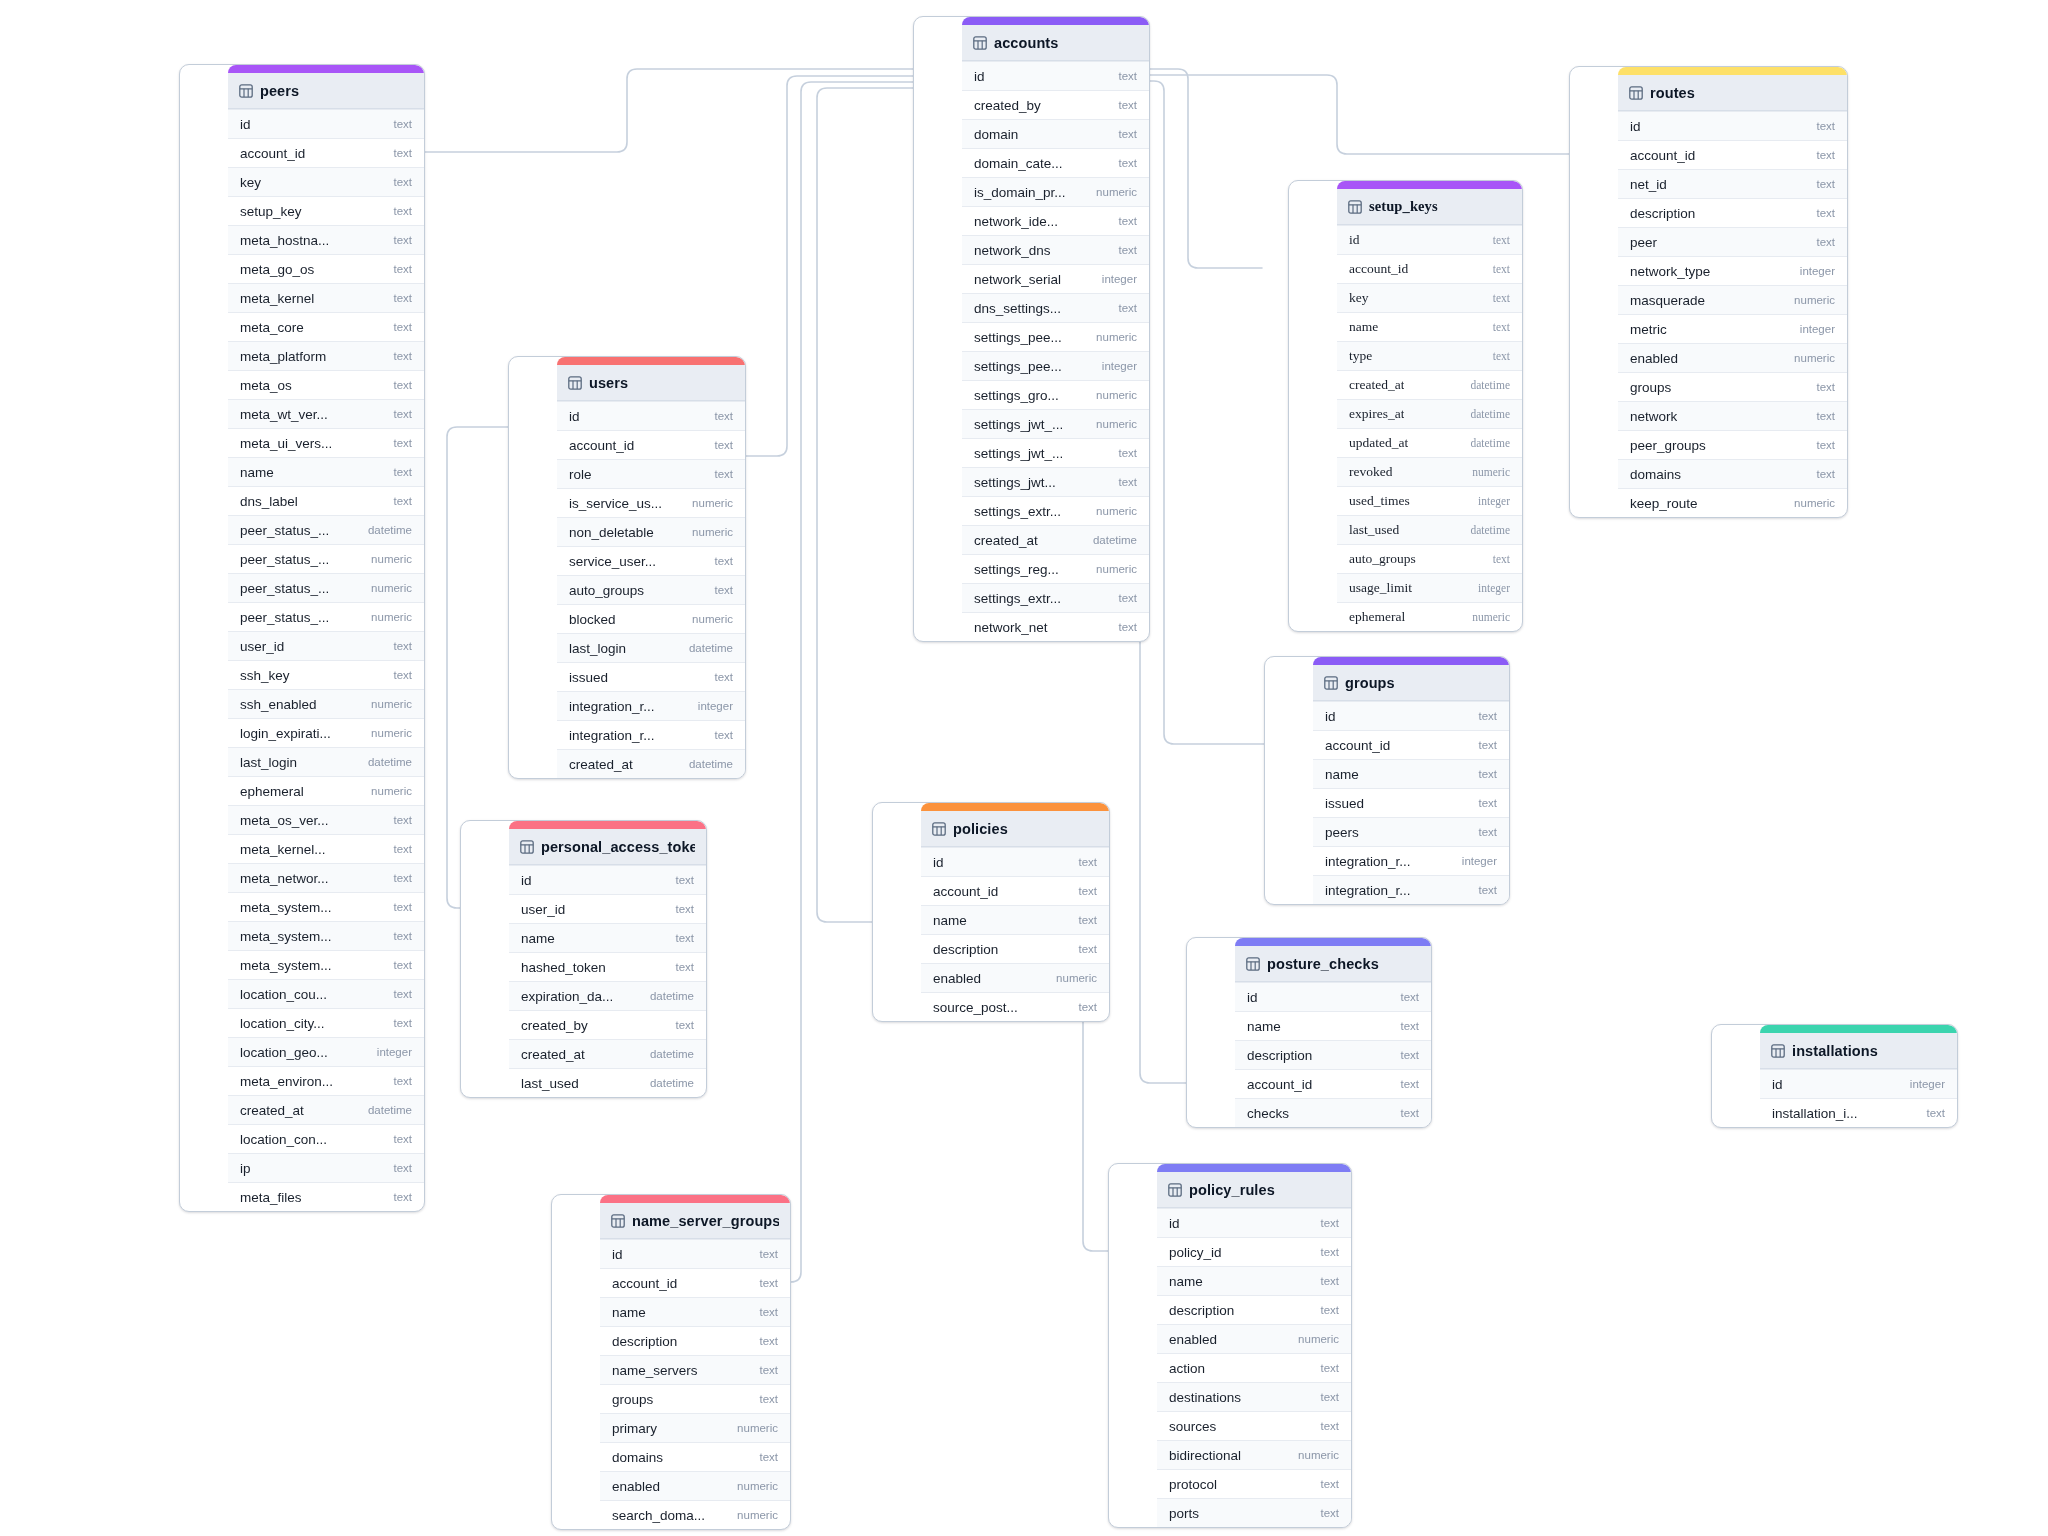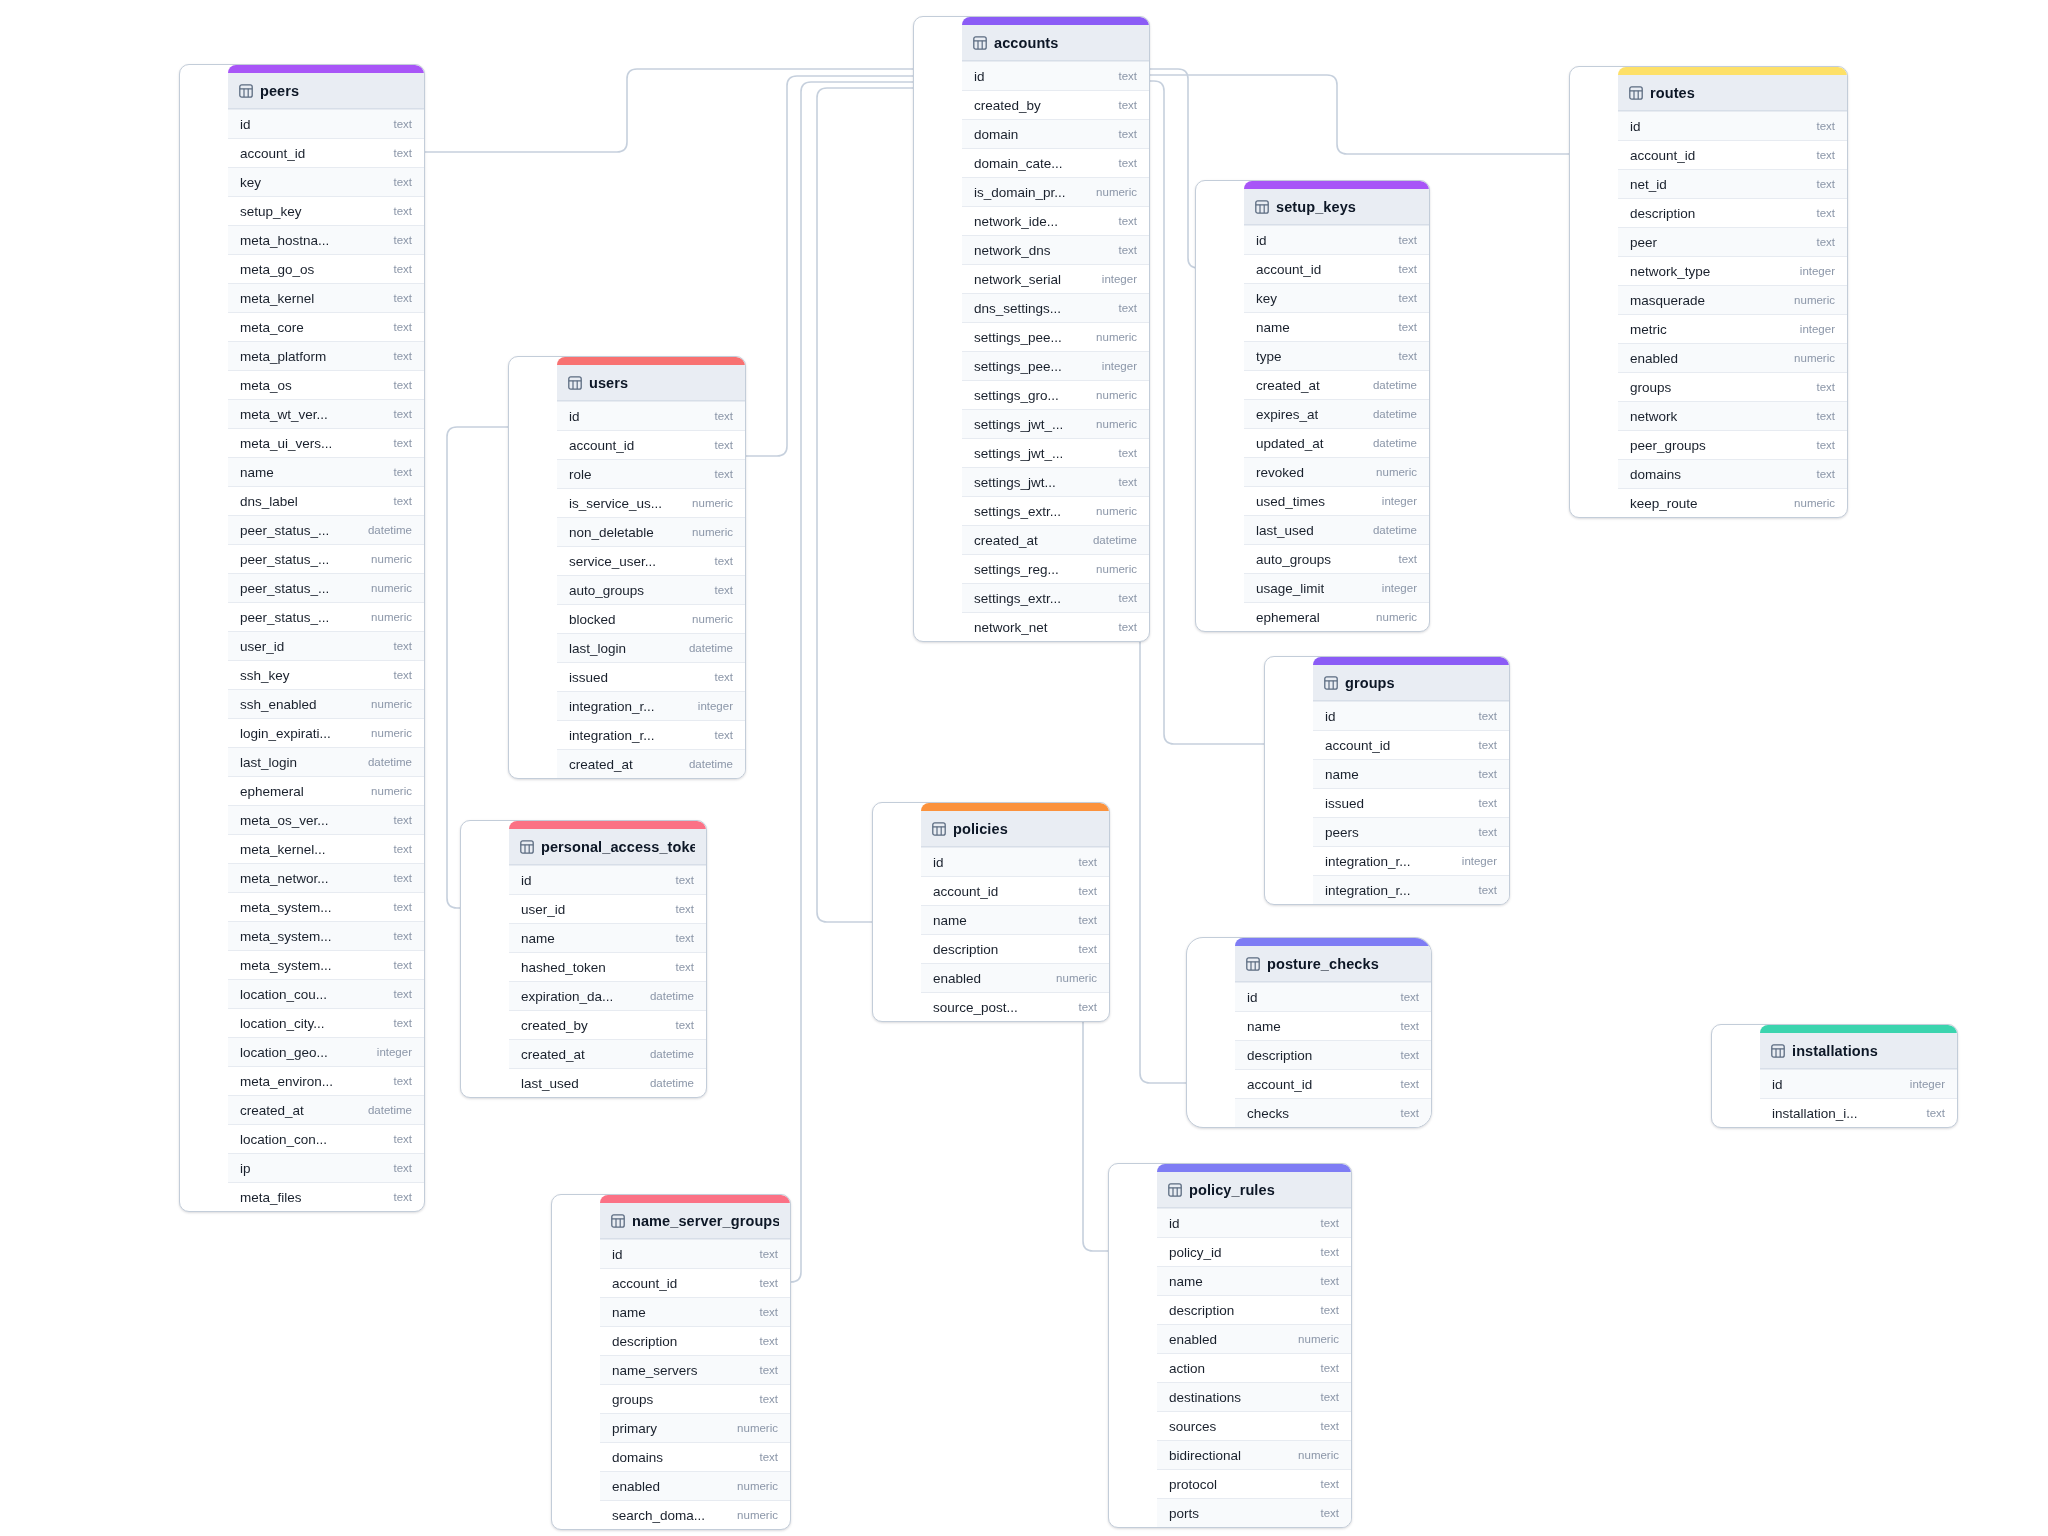"setup_keys" div.table { font-family: none -> Liberation Serif, serif; left: 1195px -> 1288px }
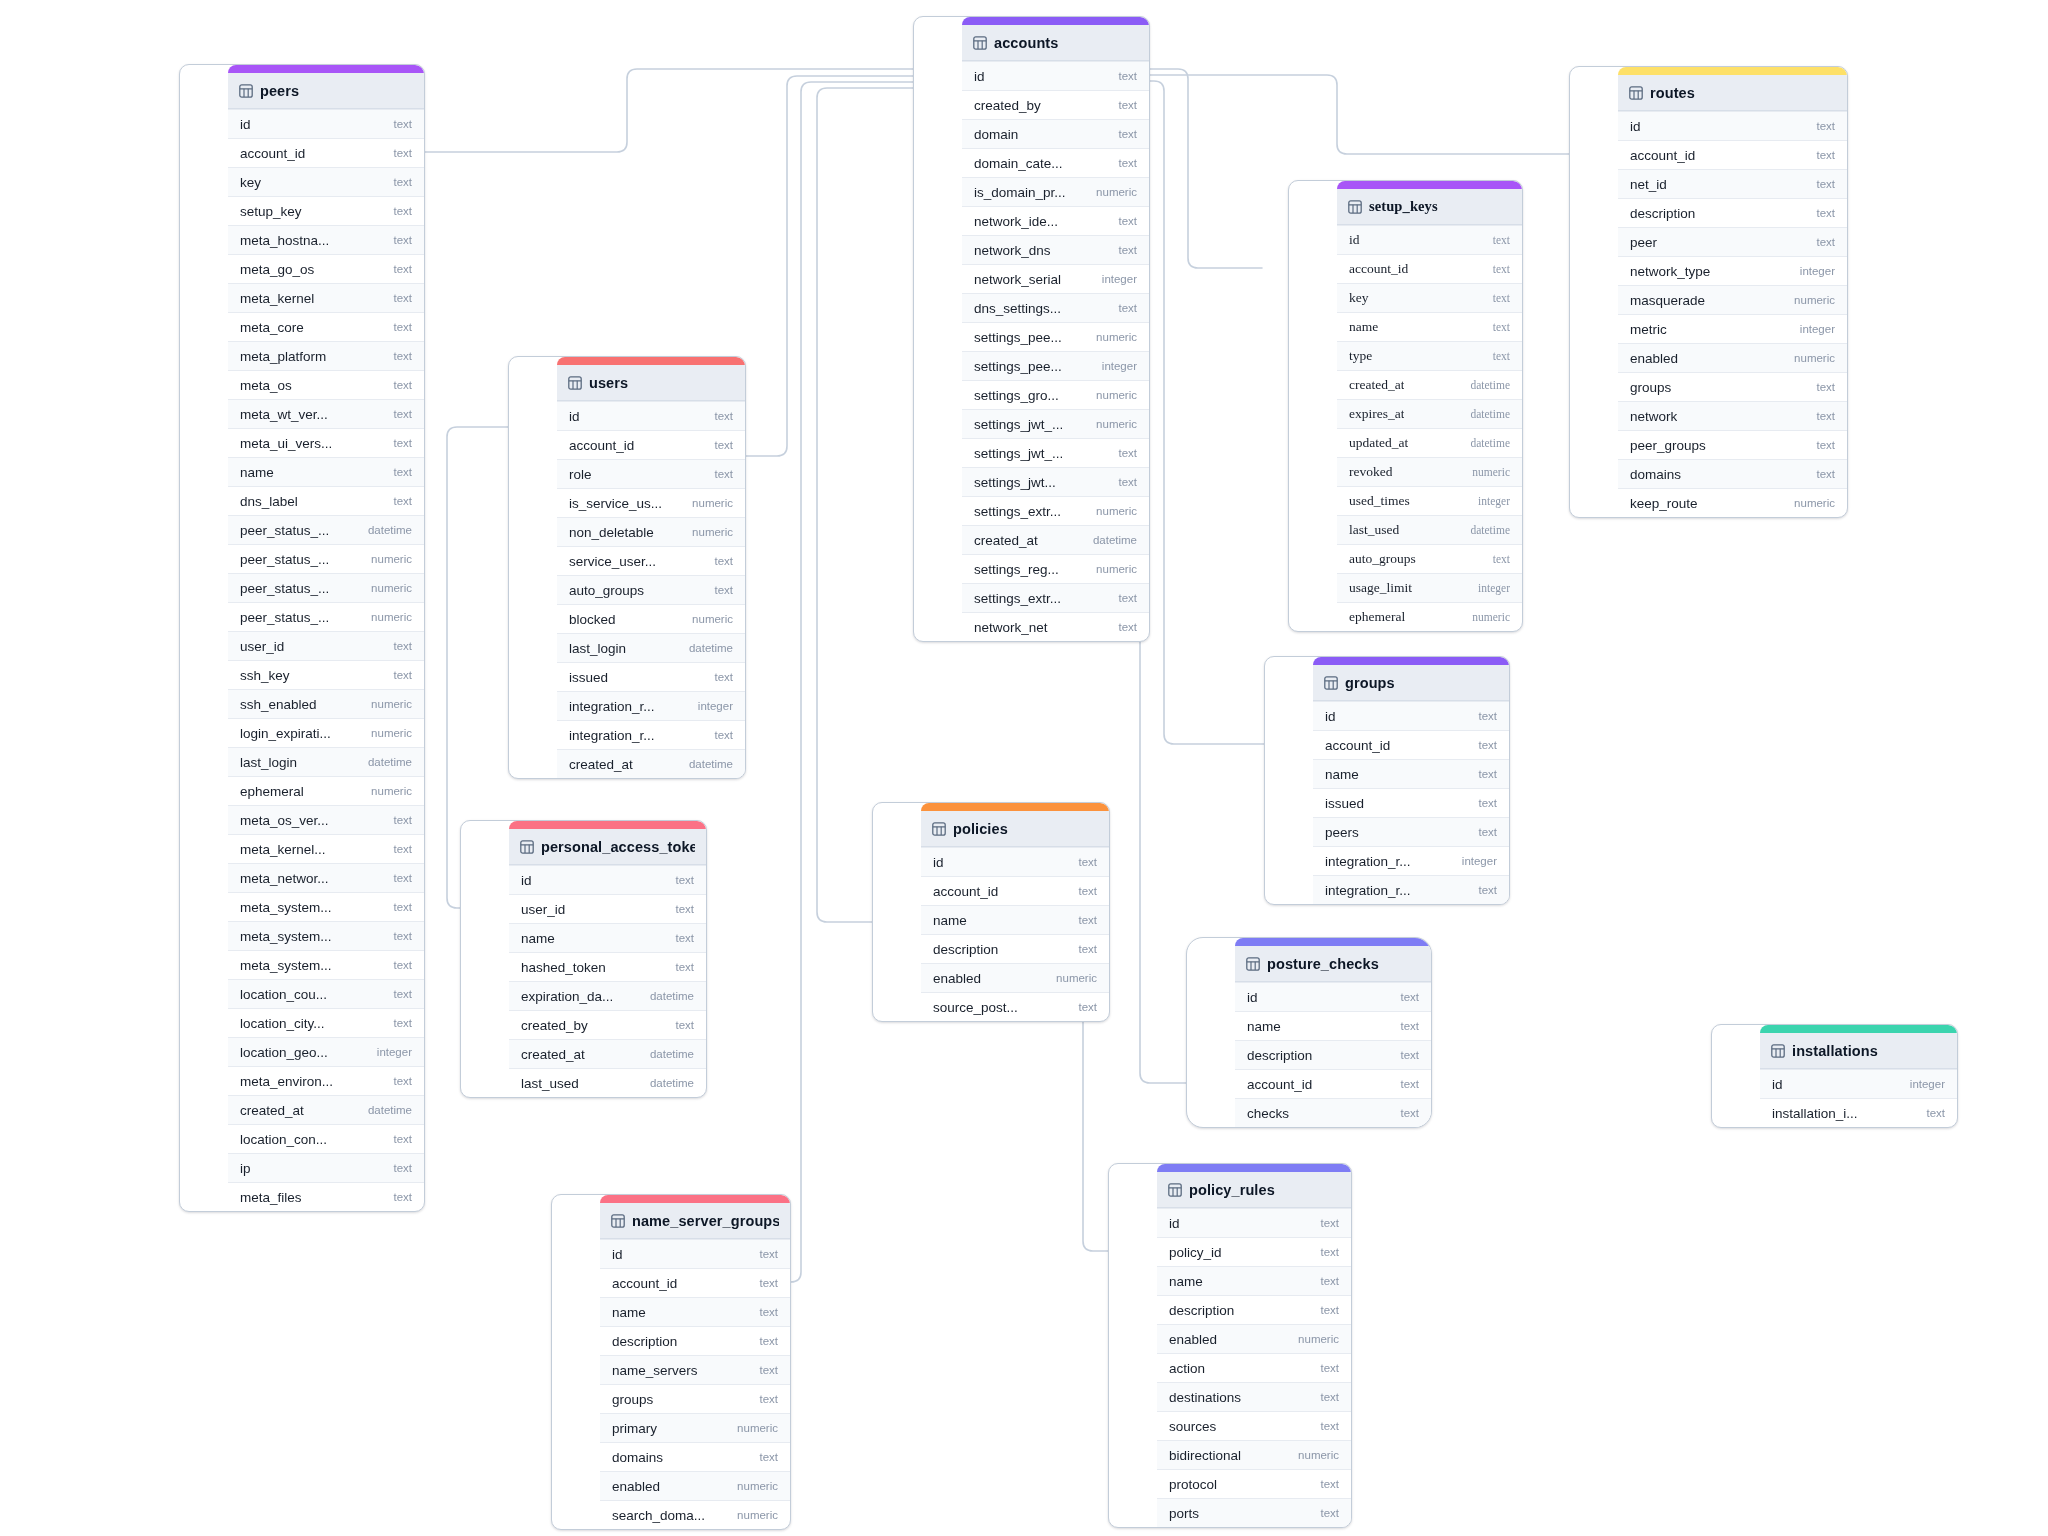"posture_checks" div.table { border-radius: 17px -> none }
